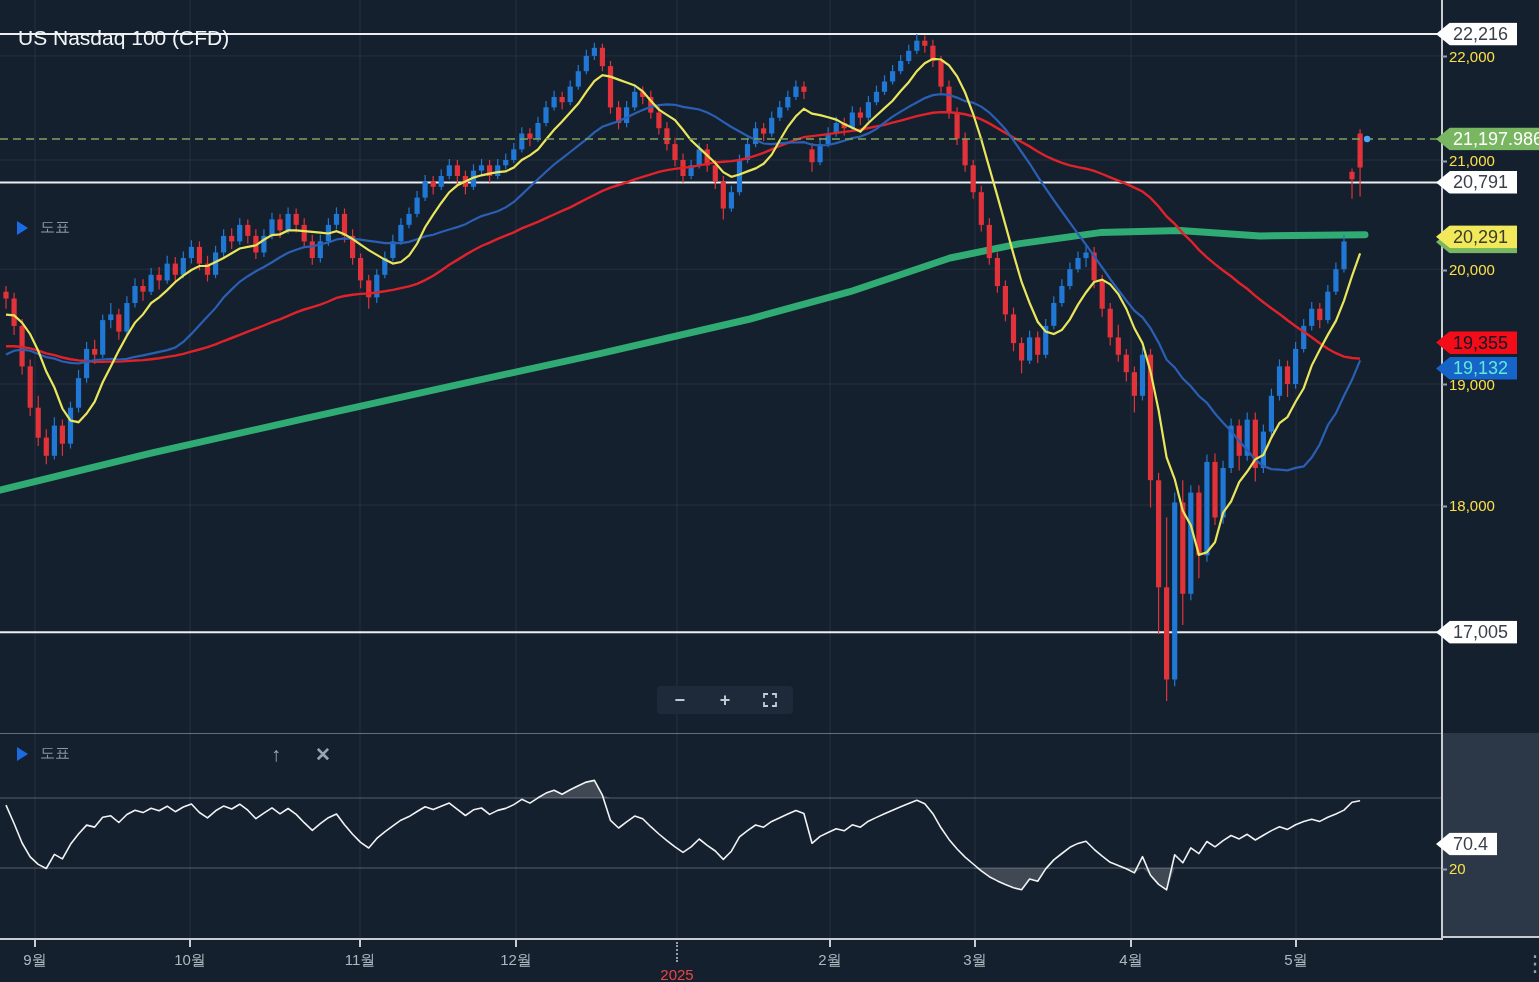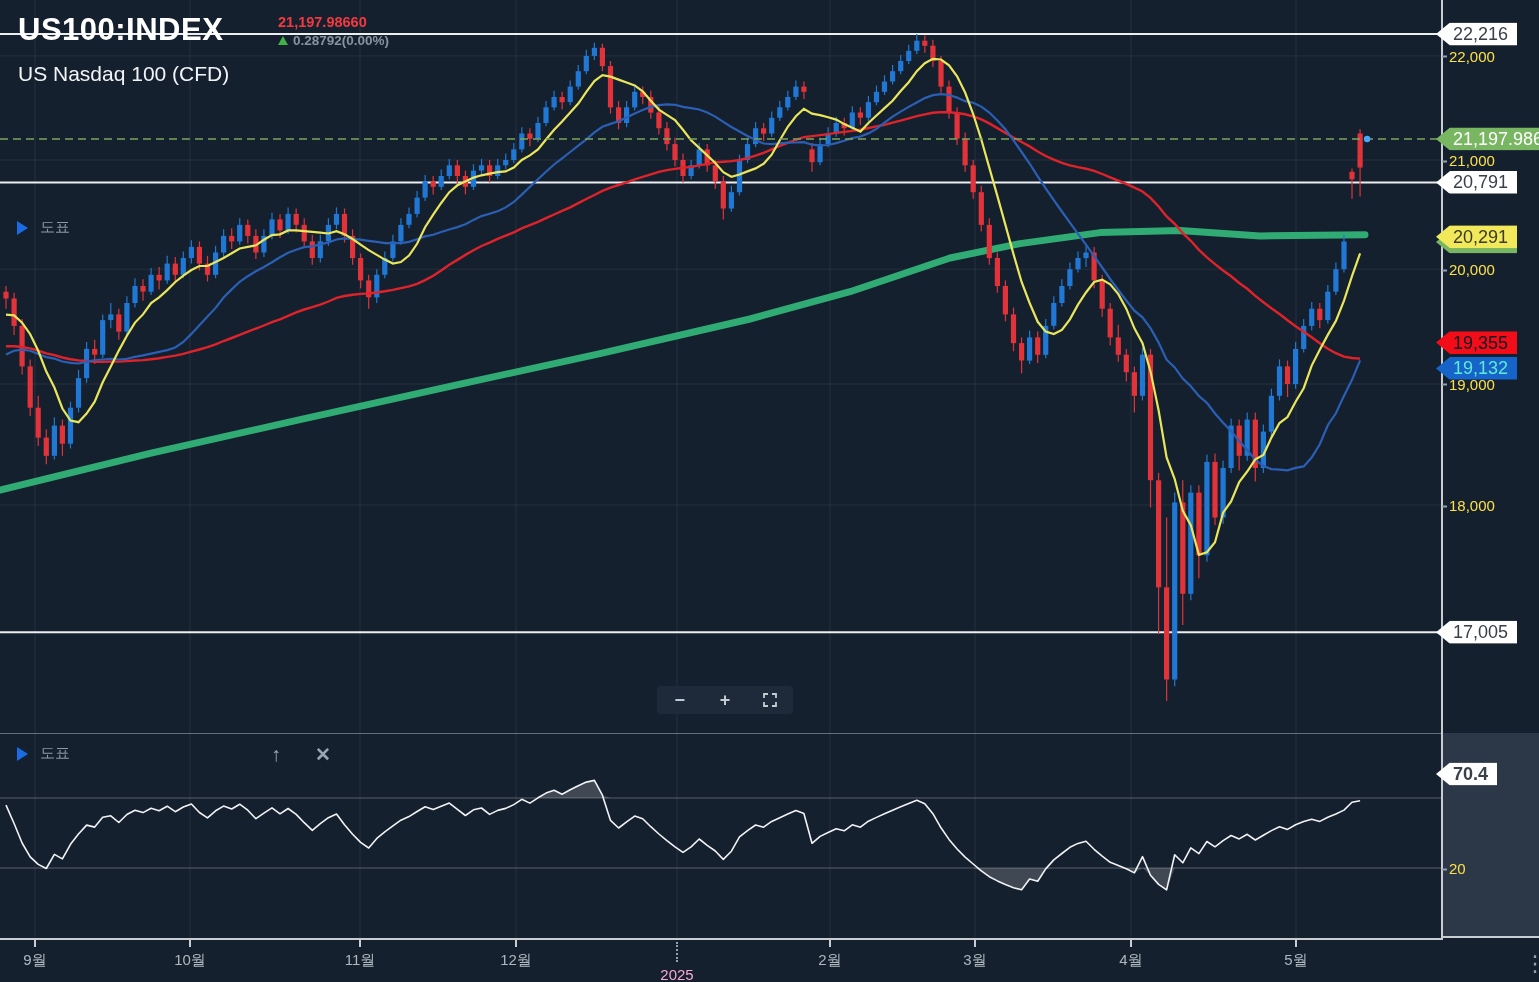"US100:INDEX" div.symbol { html: <div>US100:INDEX</div> -> none }
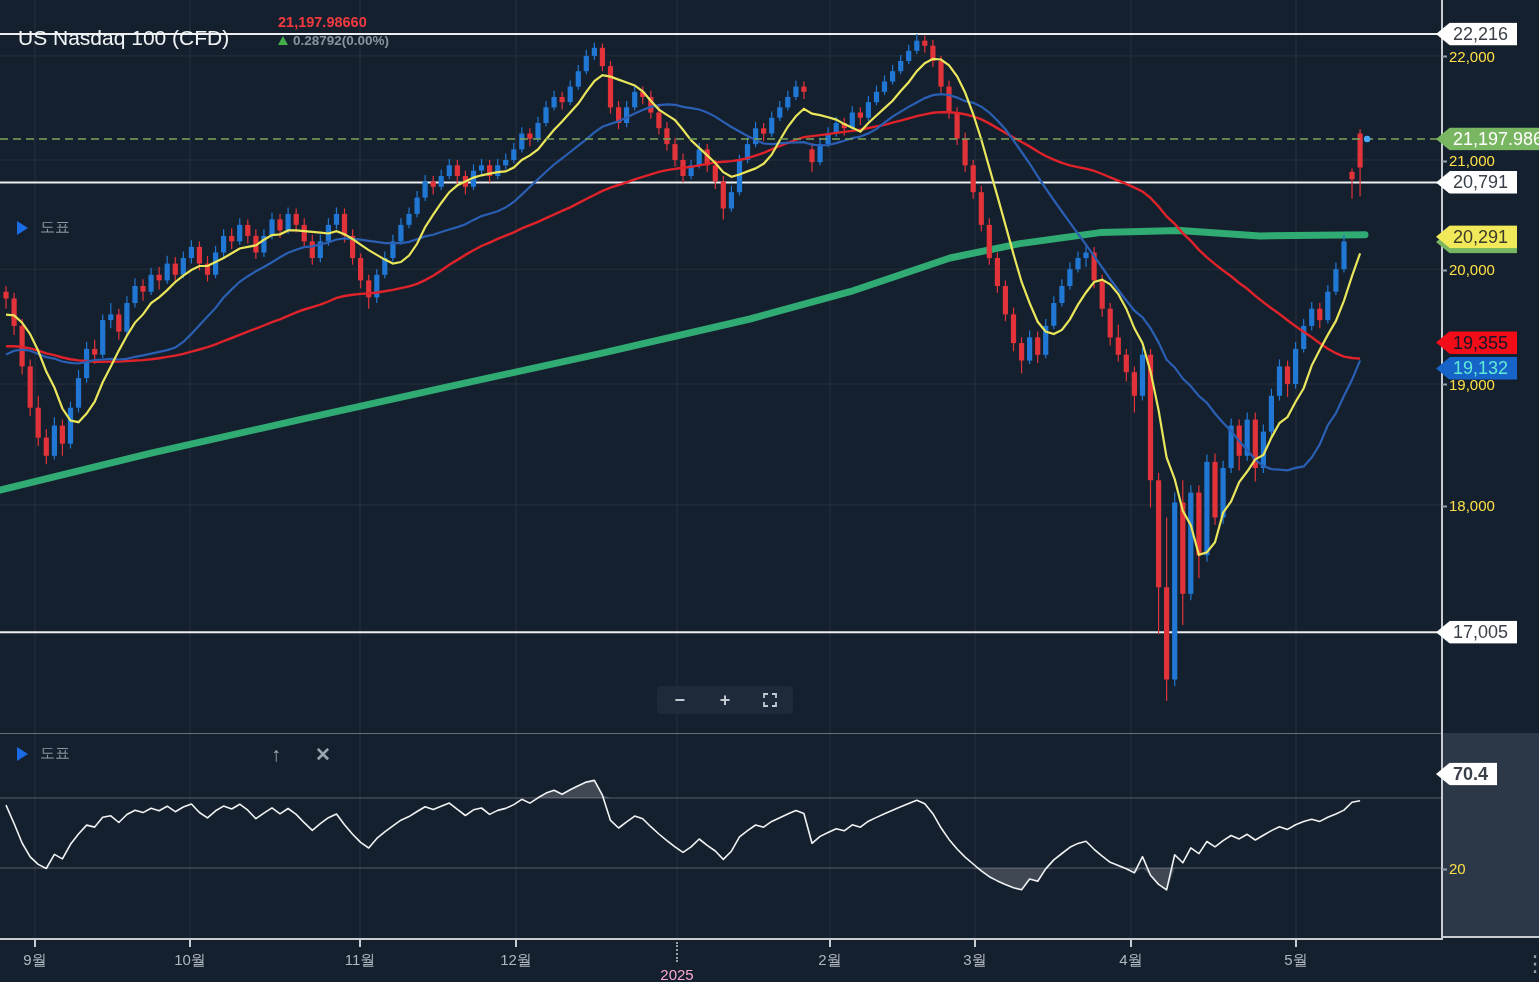"21,197.98660" div.quote { html: <div> <div>21,197.98660</div> <div> <span></span> <span>0.28792(0.00%)</span> </div> </div> -> none }
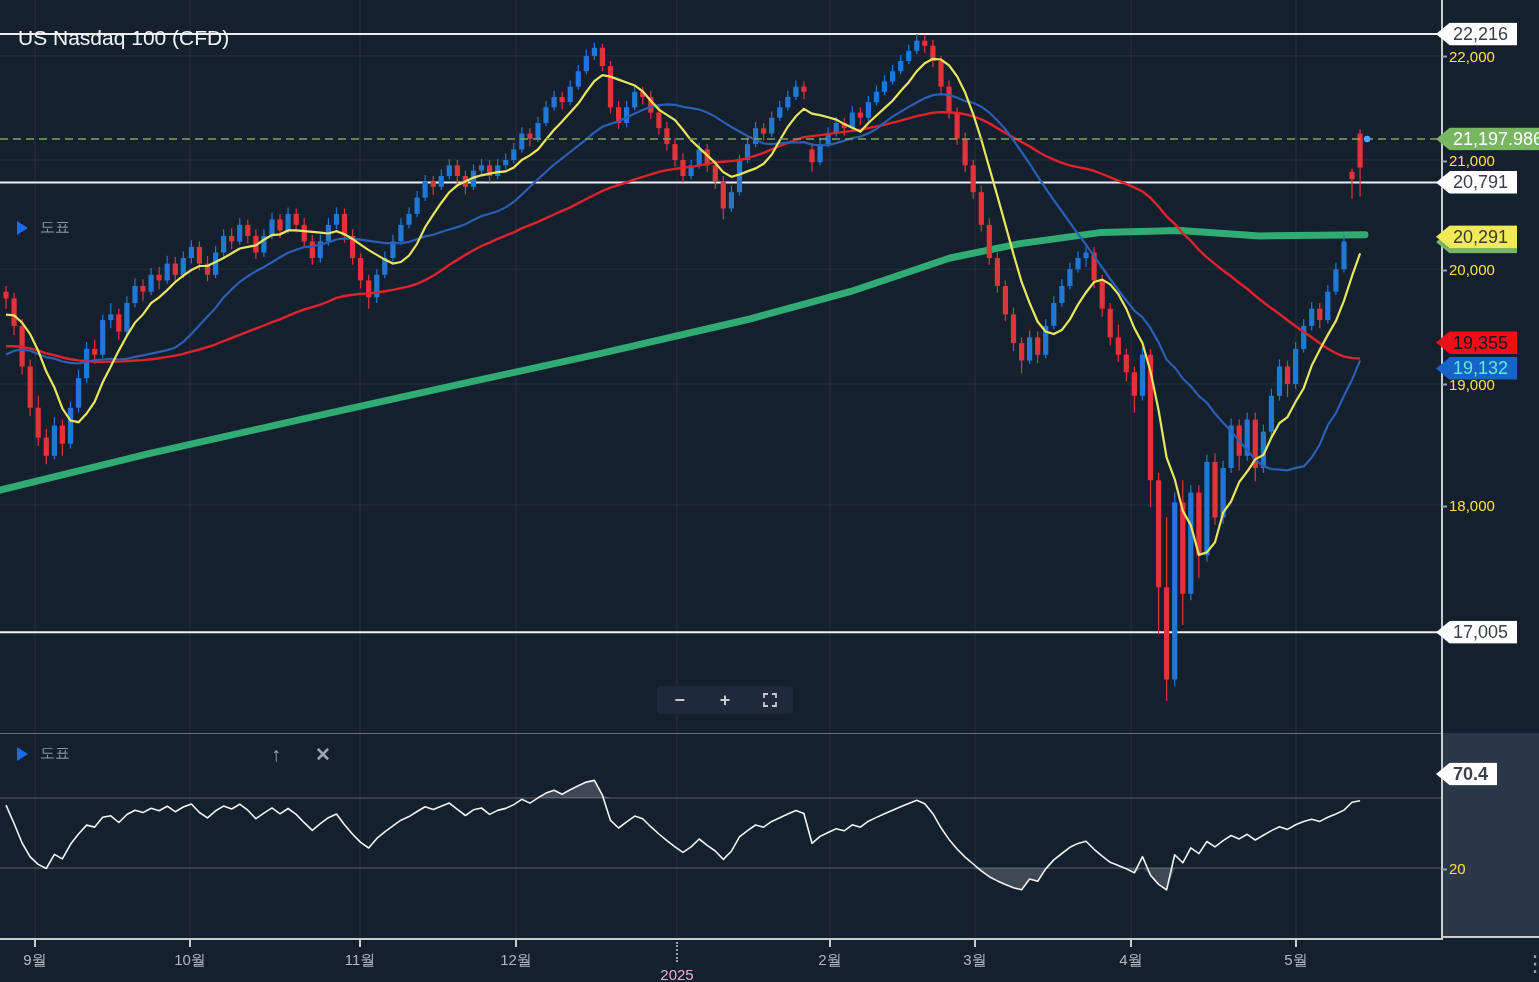"70.4" div.pill { font-weight: bold -> none; top: 774px -> 844px }
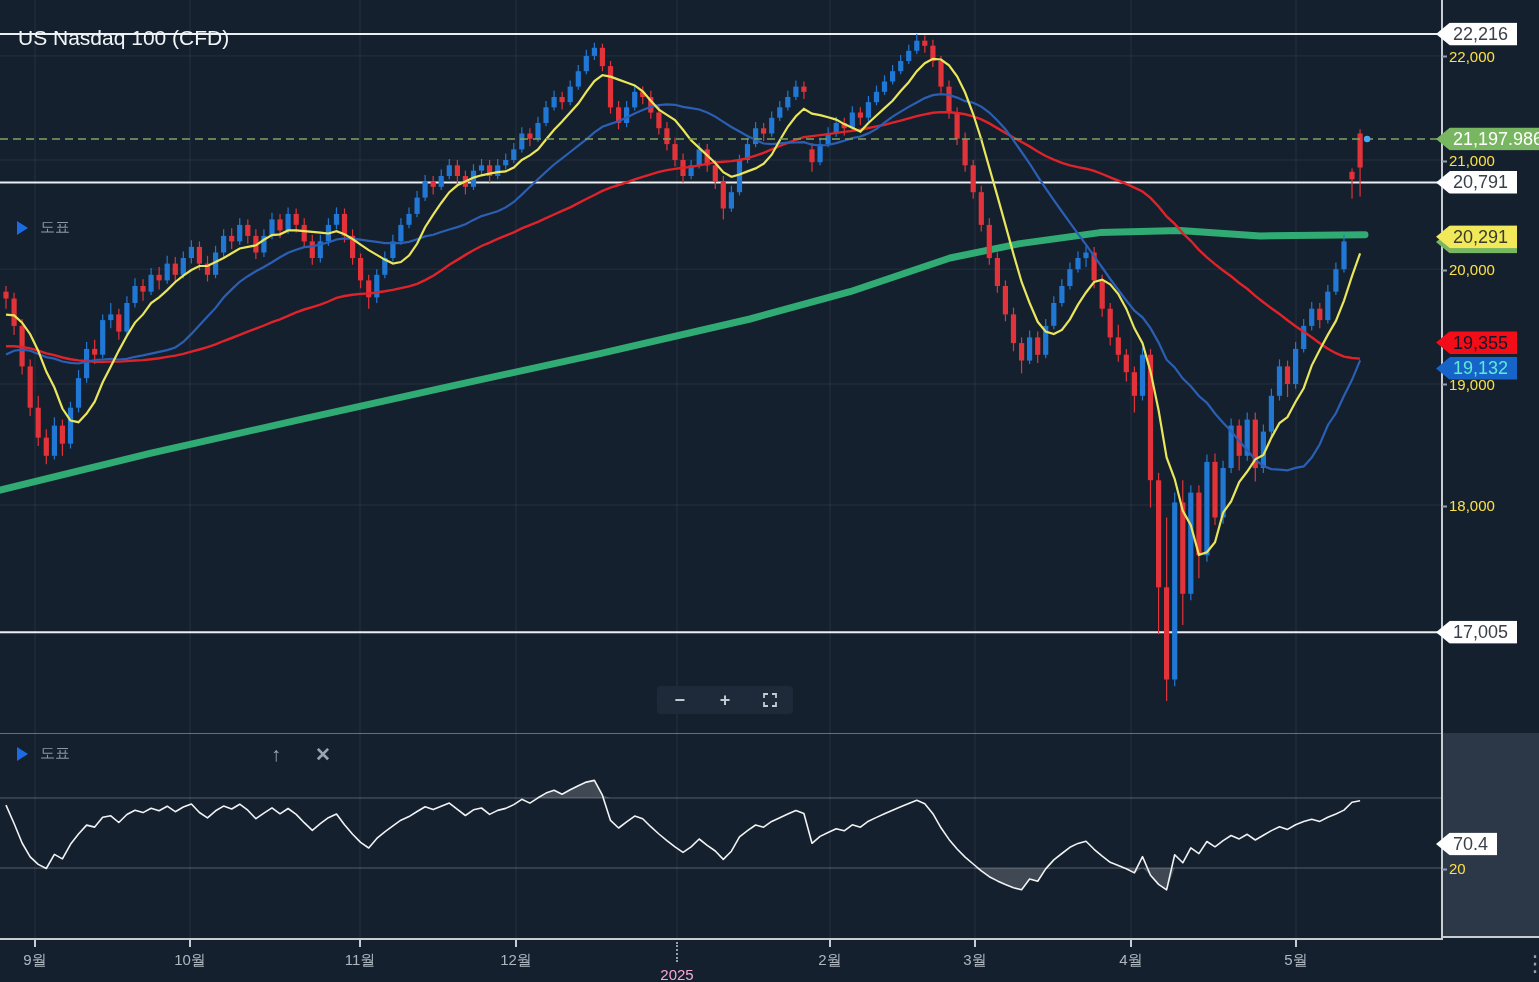"2025" .yearlab { color: #f9a8d4 -> #ef4444 }
